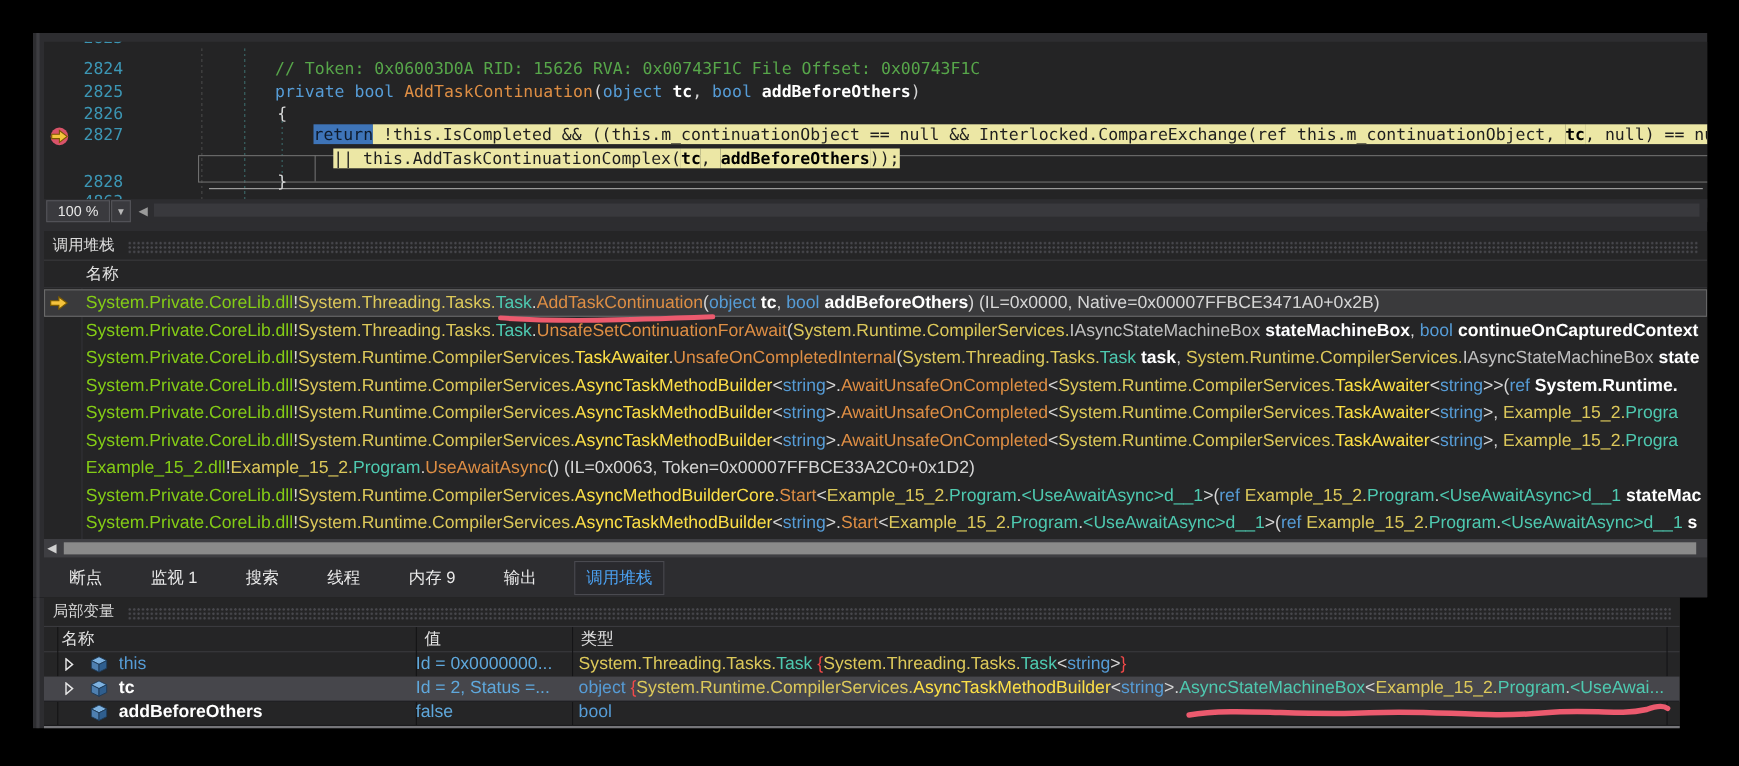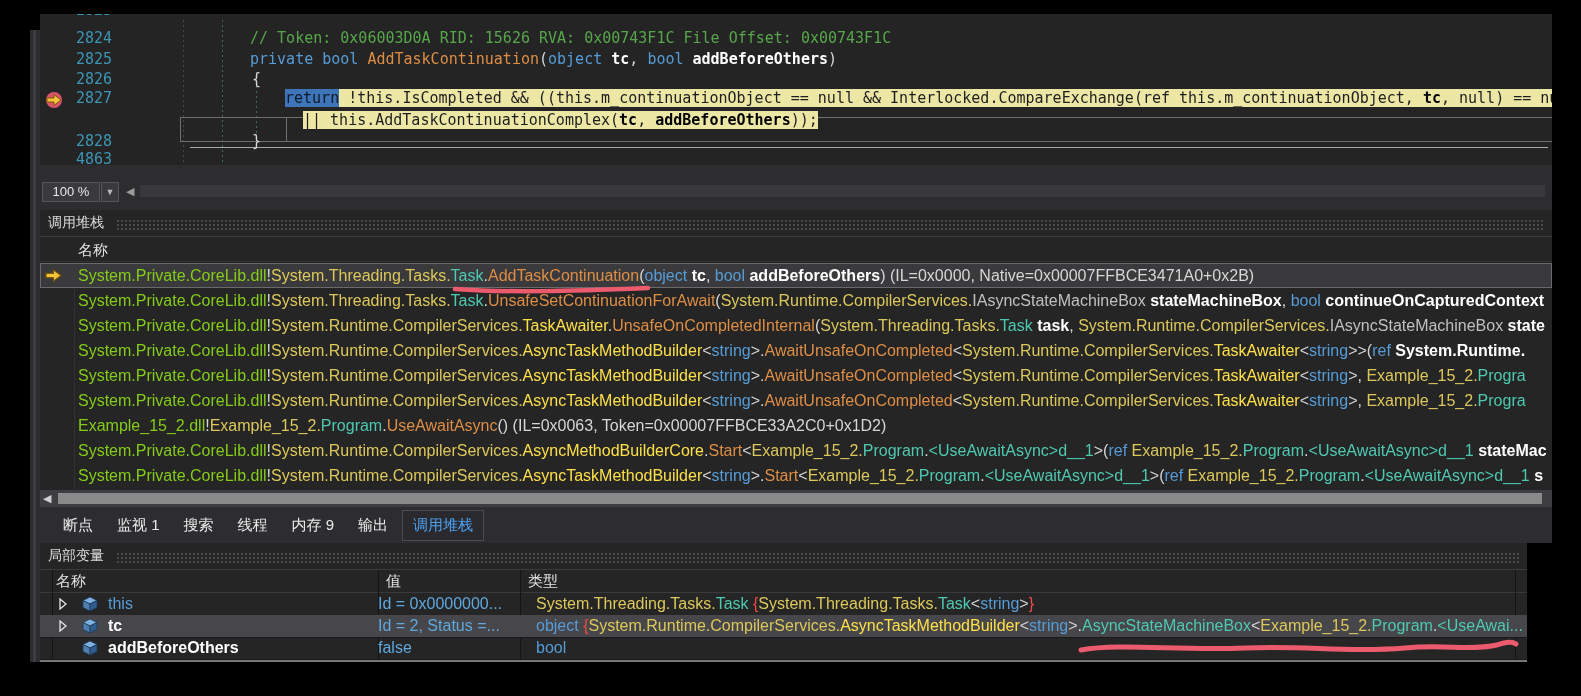"2824" #editor { top: 14px -> 38px }
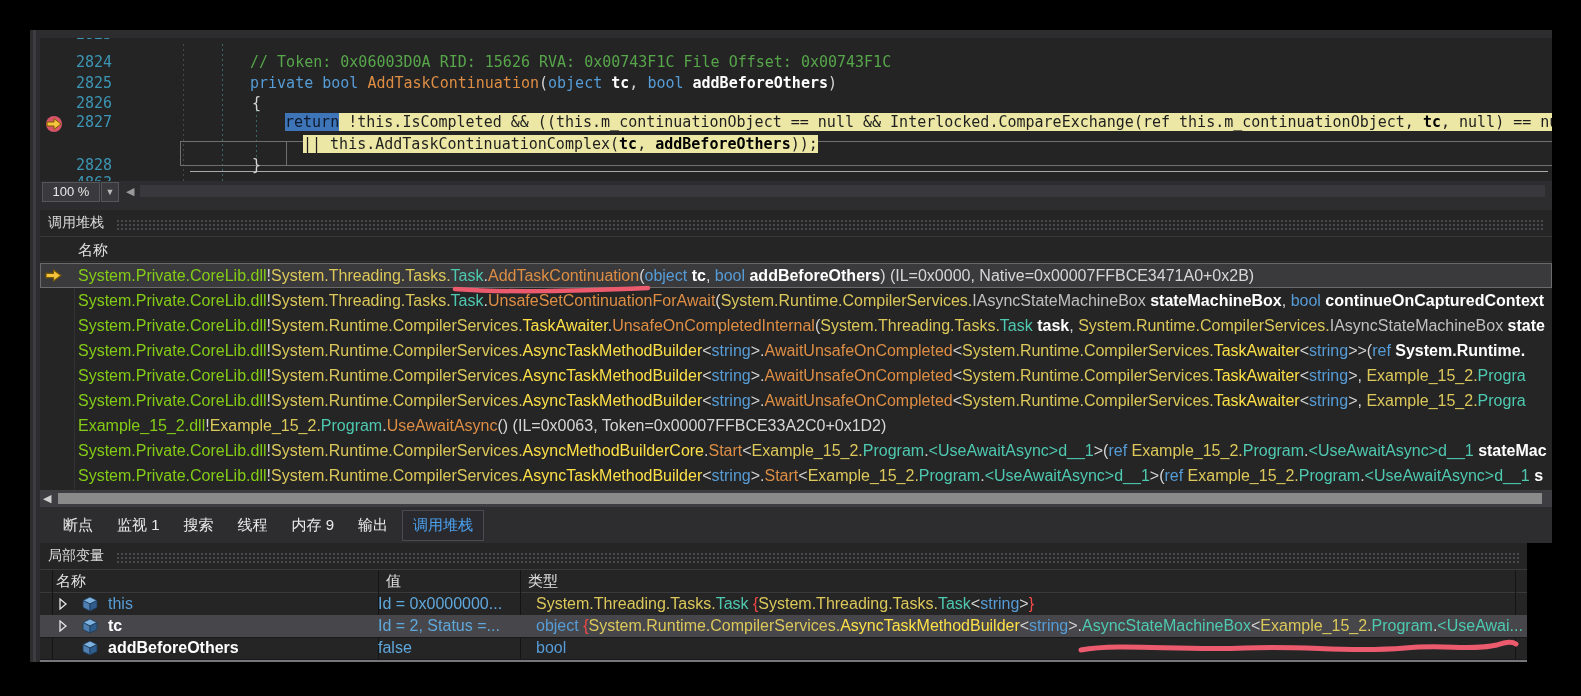"断点" #tabs { gap: 4px -> 24px }
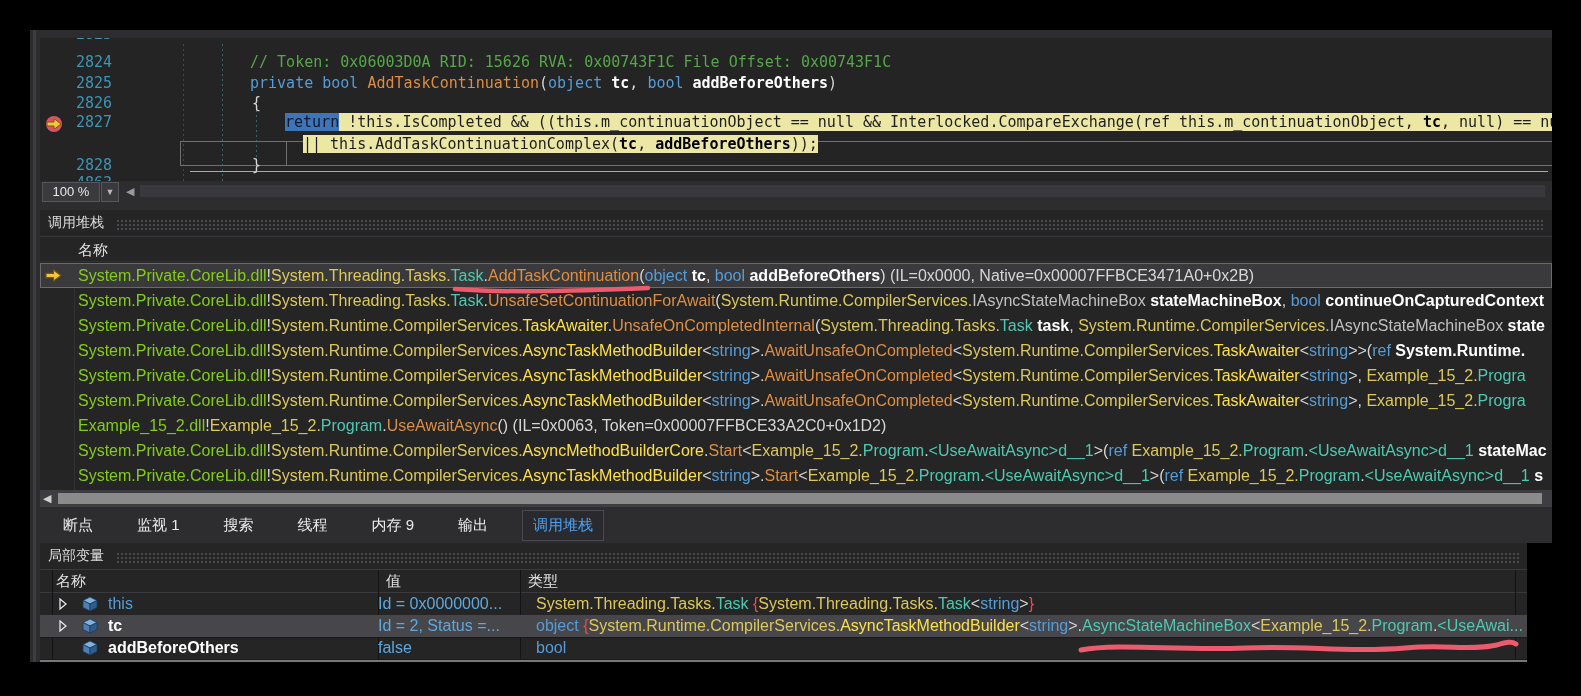"System.Threading.Tasks.Task" .lv-type { padding-left: 16px -> 6px }
